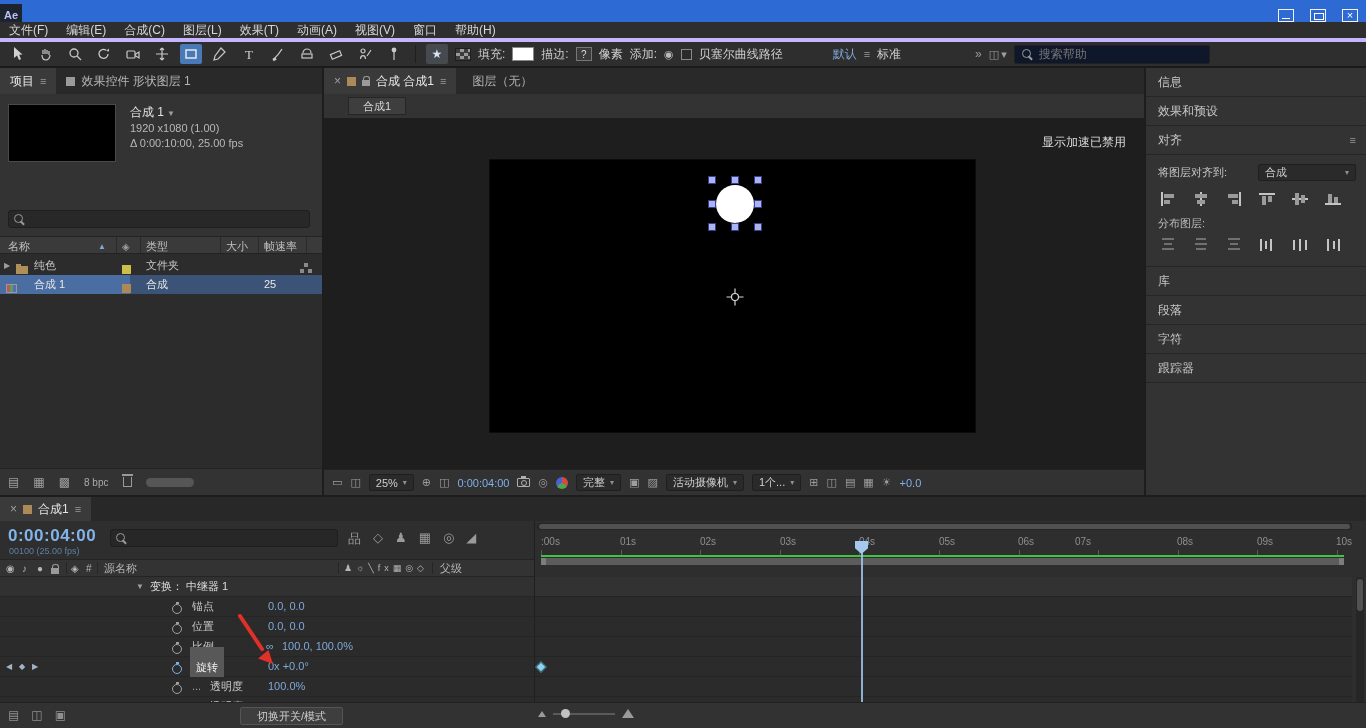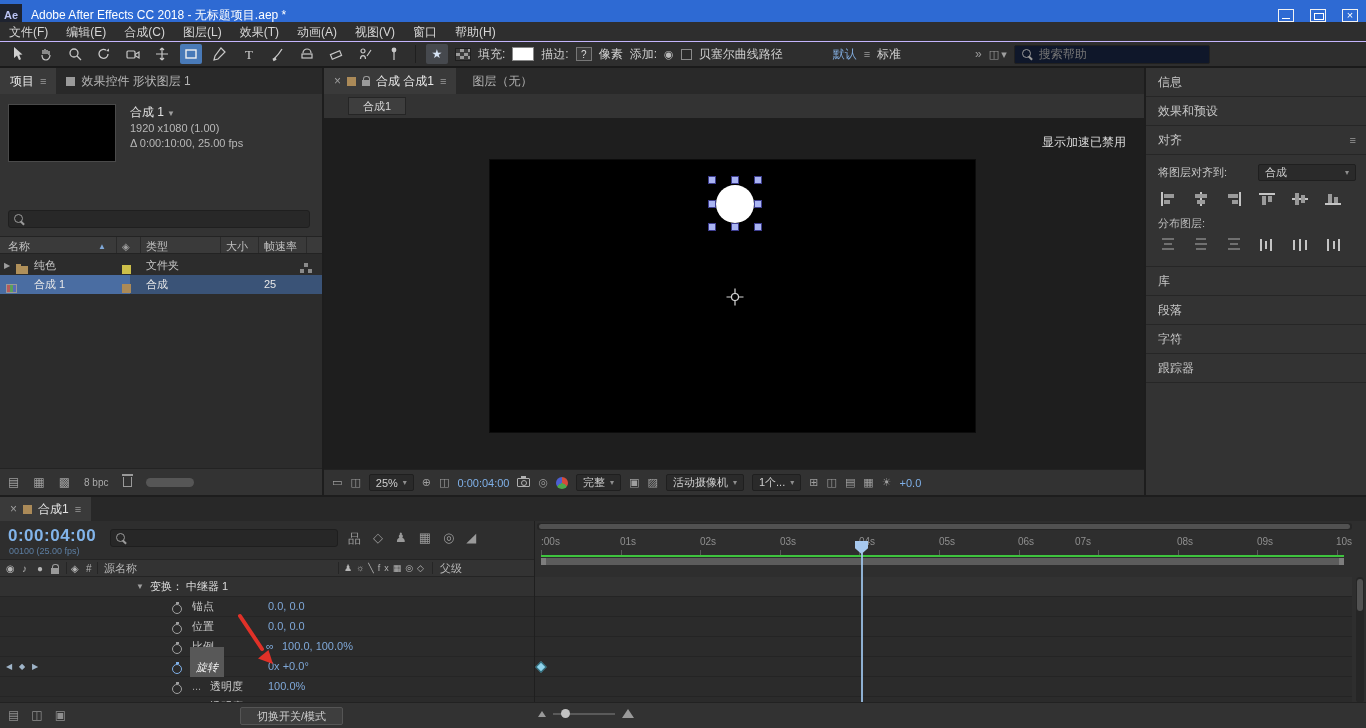"Adobe After Effects CC 2018" div.tb-title { html: <div>Adobe After Effects CC 2018 - 无标题项目.aep *</div> -> none }
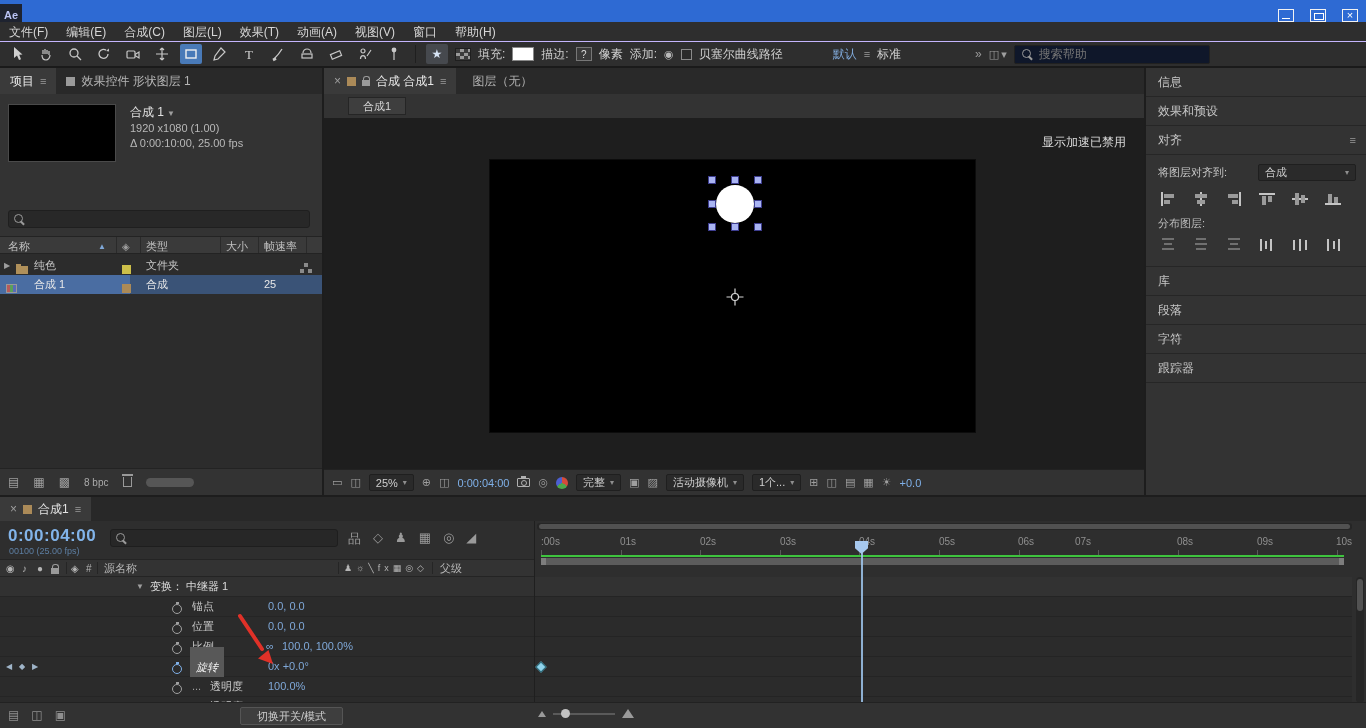"文件(F)" .menubar { border-bottom: 1px solid #c4b5fd -> 4px solid #c4b5fd }
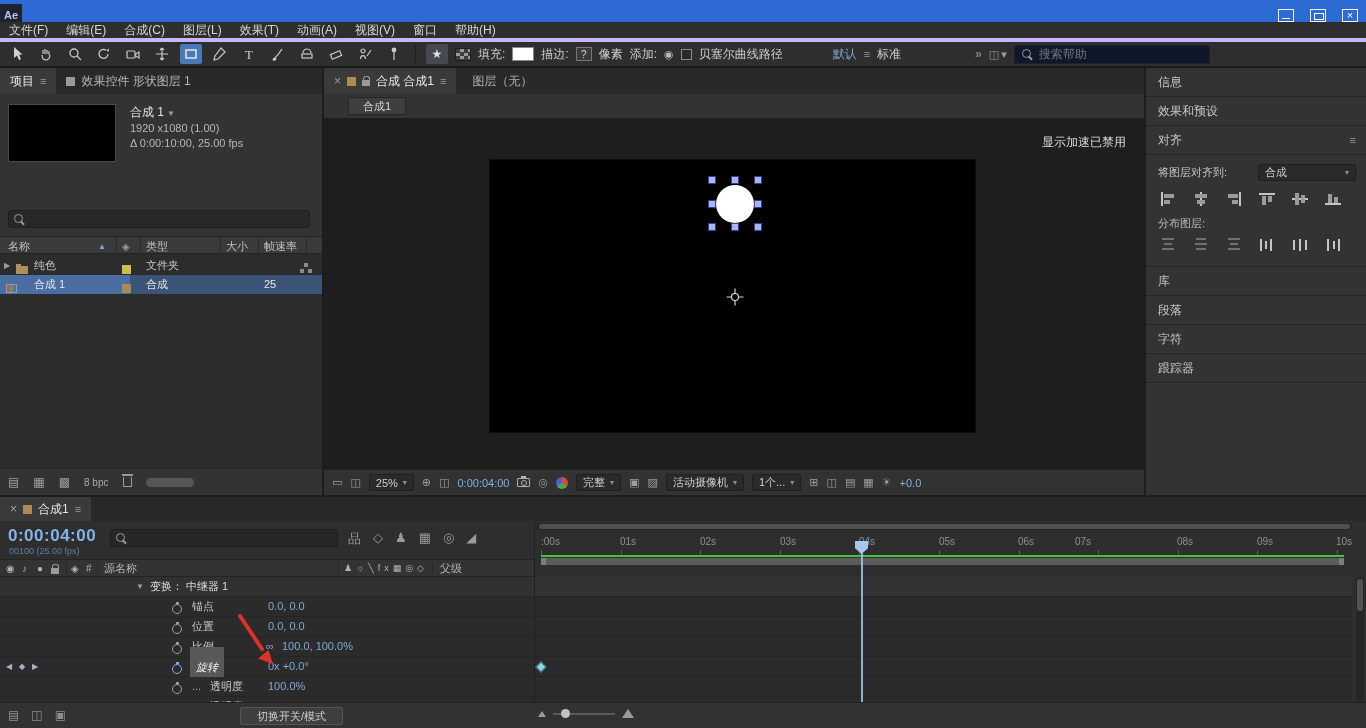"旋转" .namebox { font-style: italic -> none }
